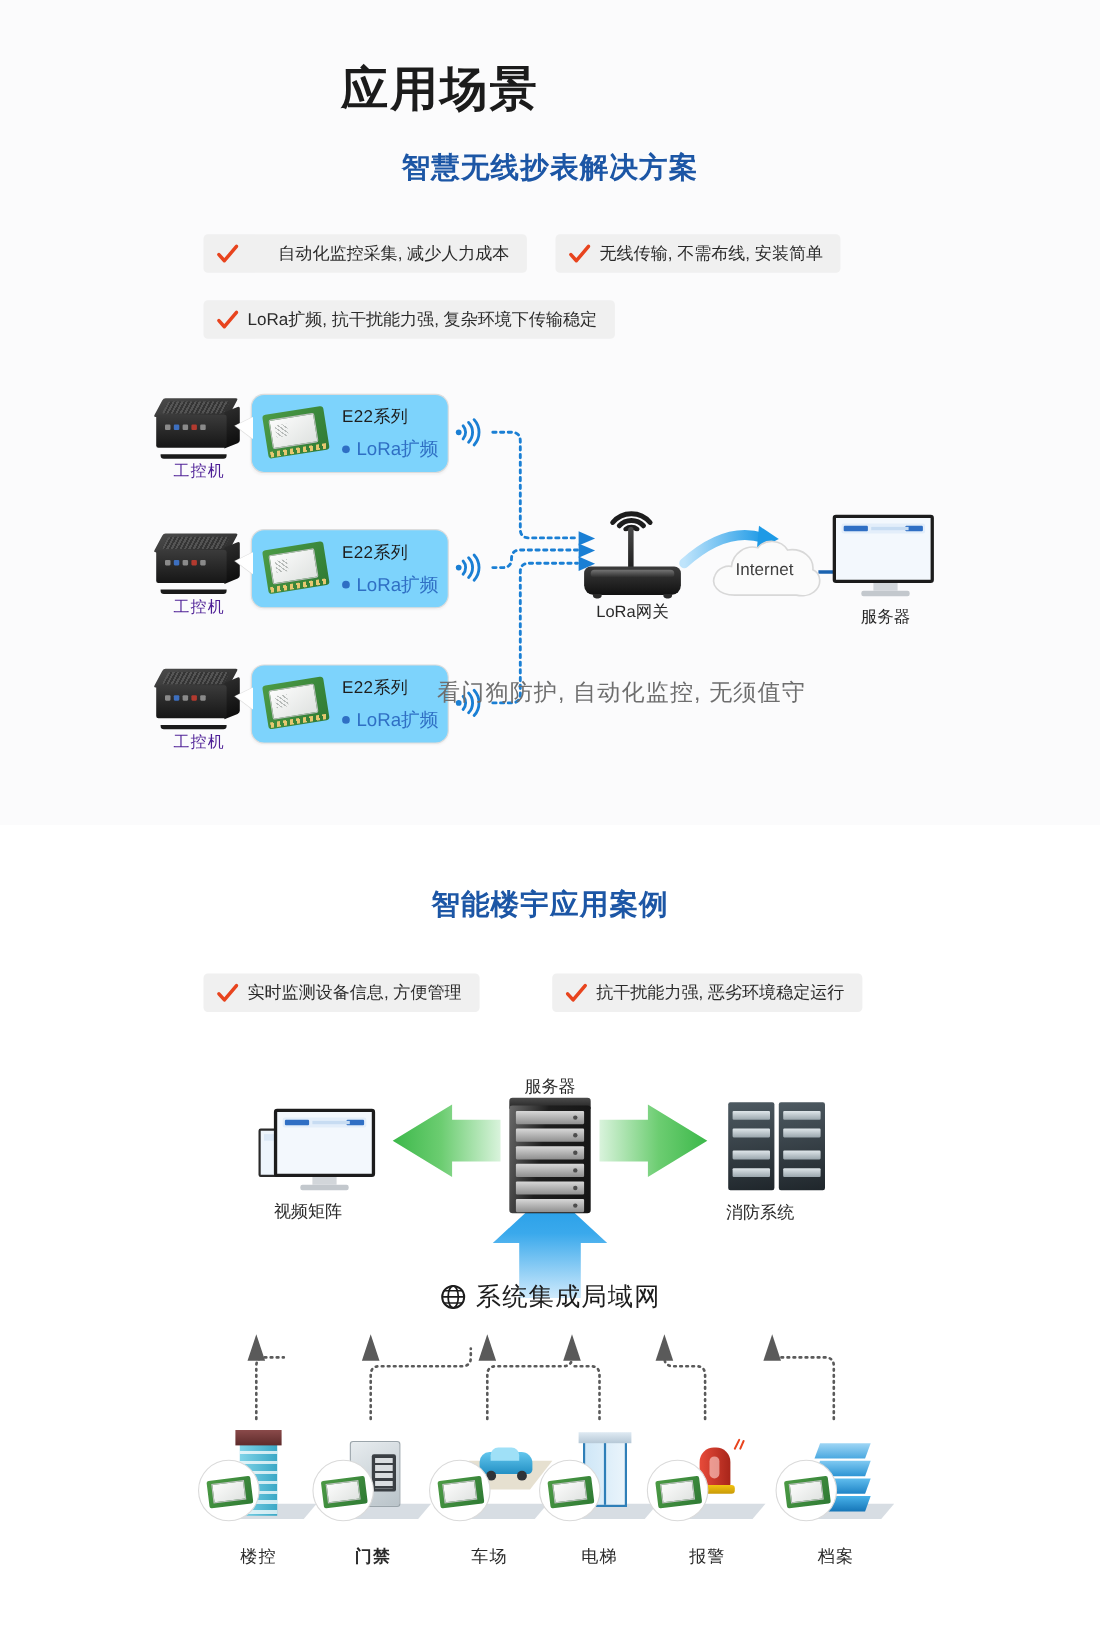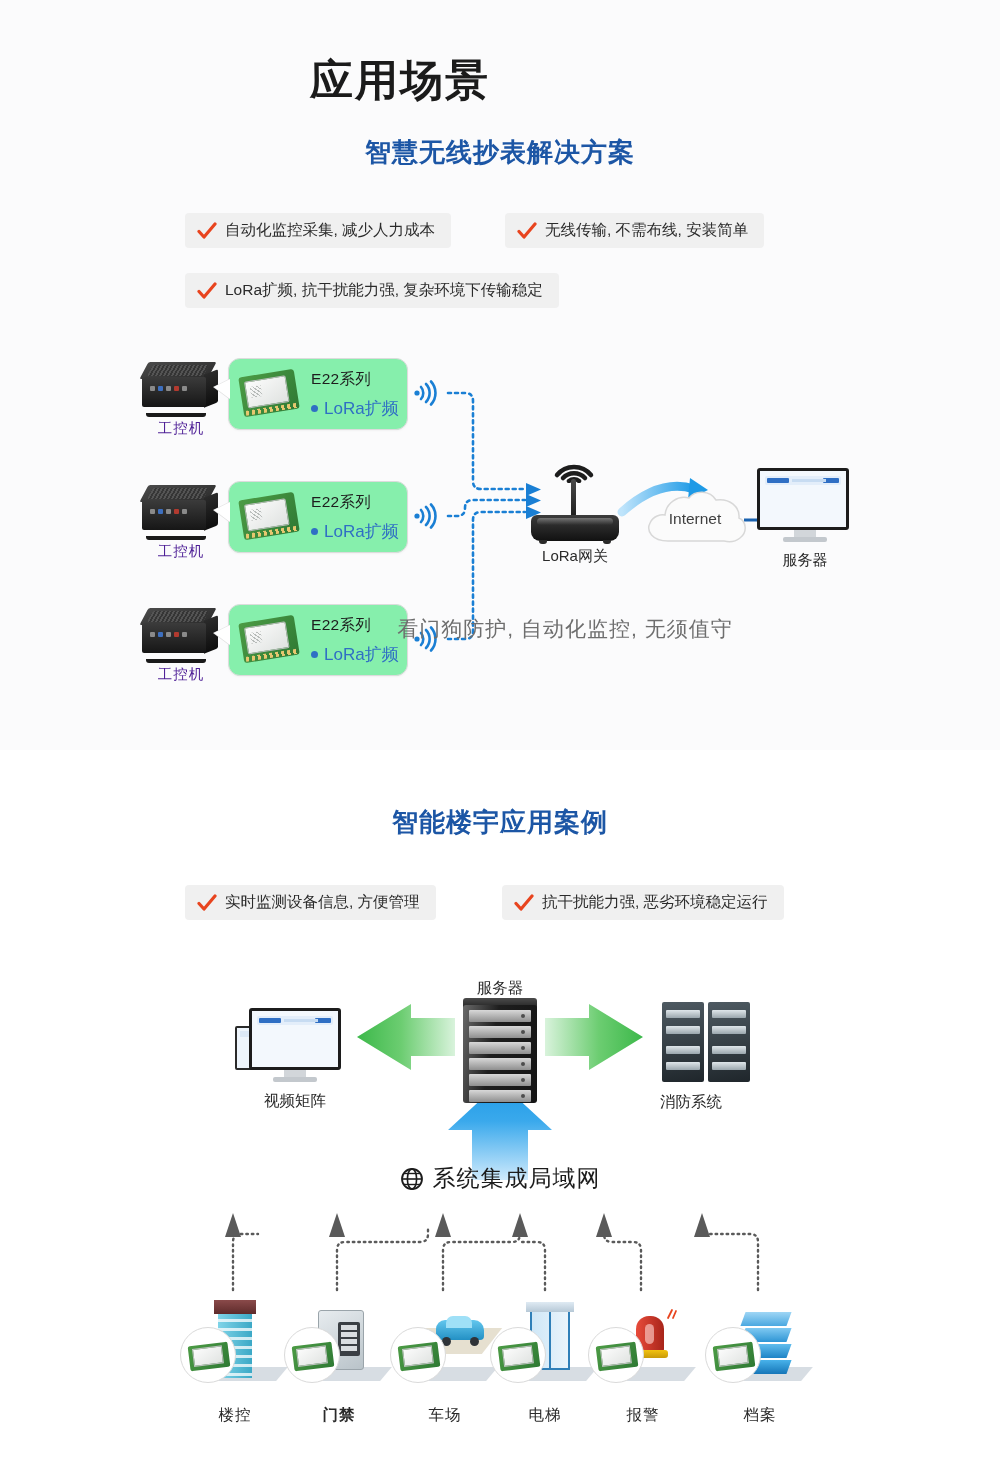"自动化监控采集, 减少人力成本" .b1 { gap: none -> 28px }
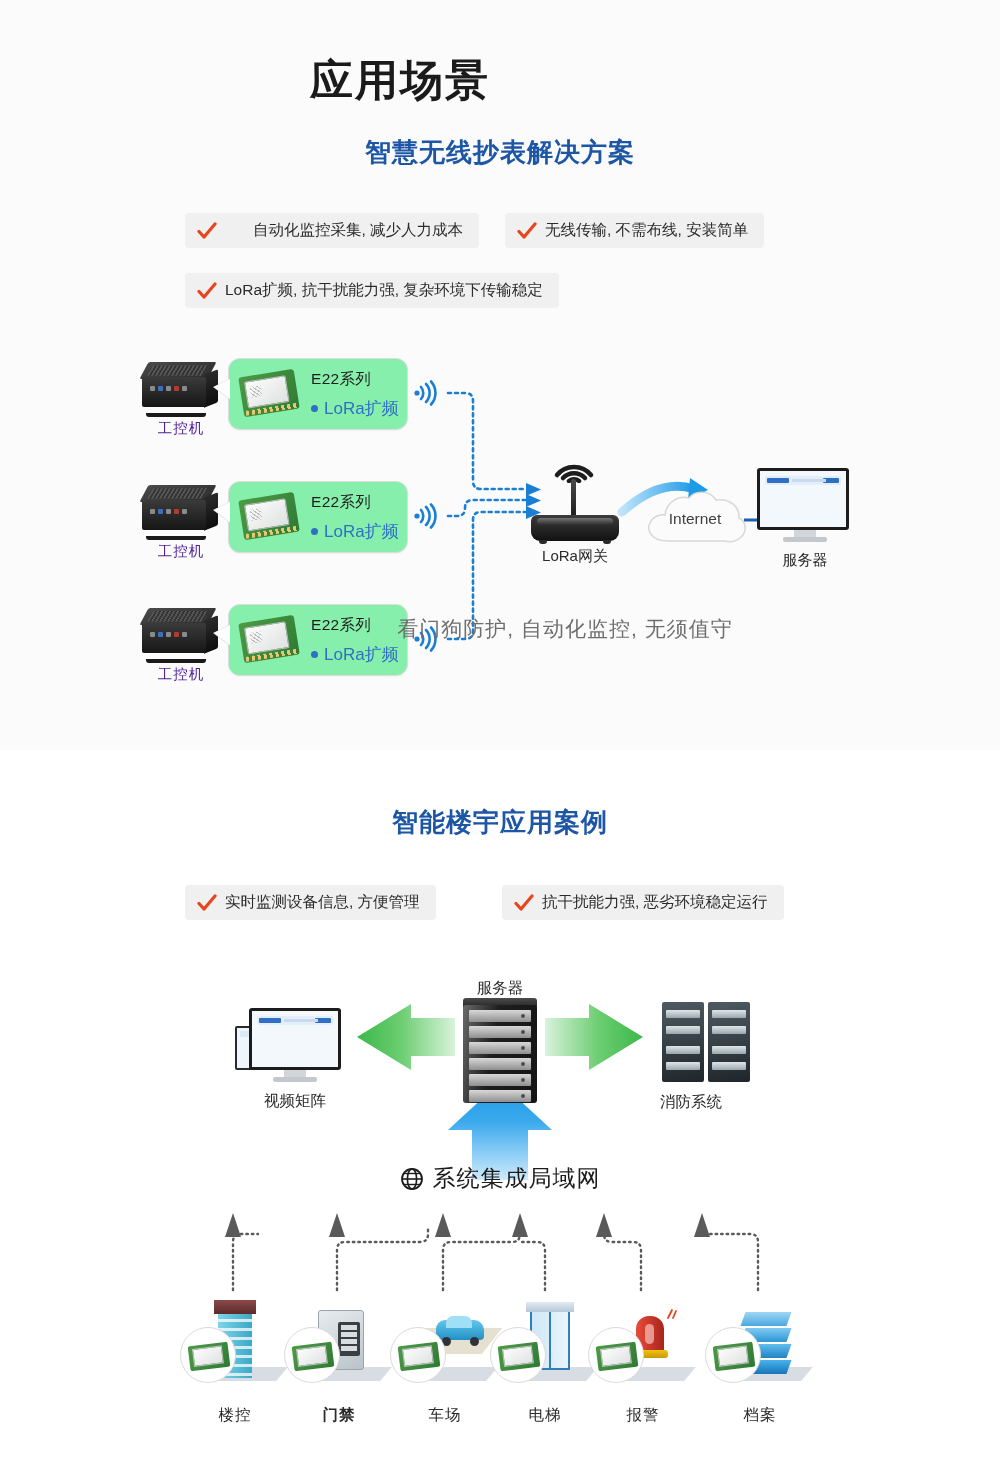"E22系列" .bubble { background: #86efac -> #7dd3fc }
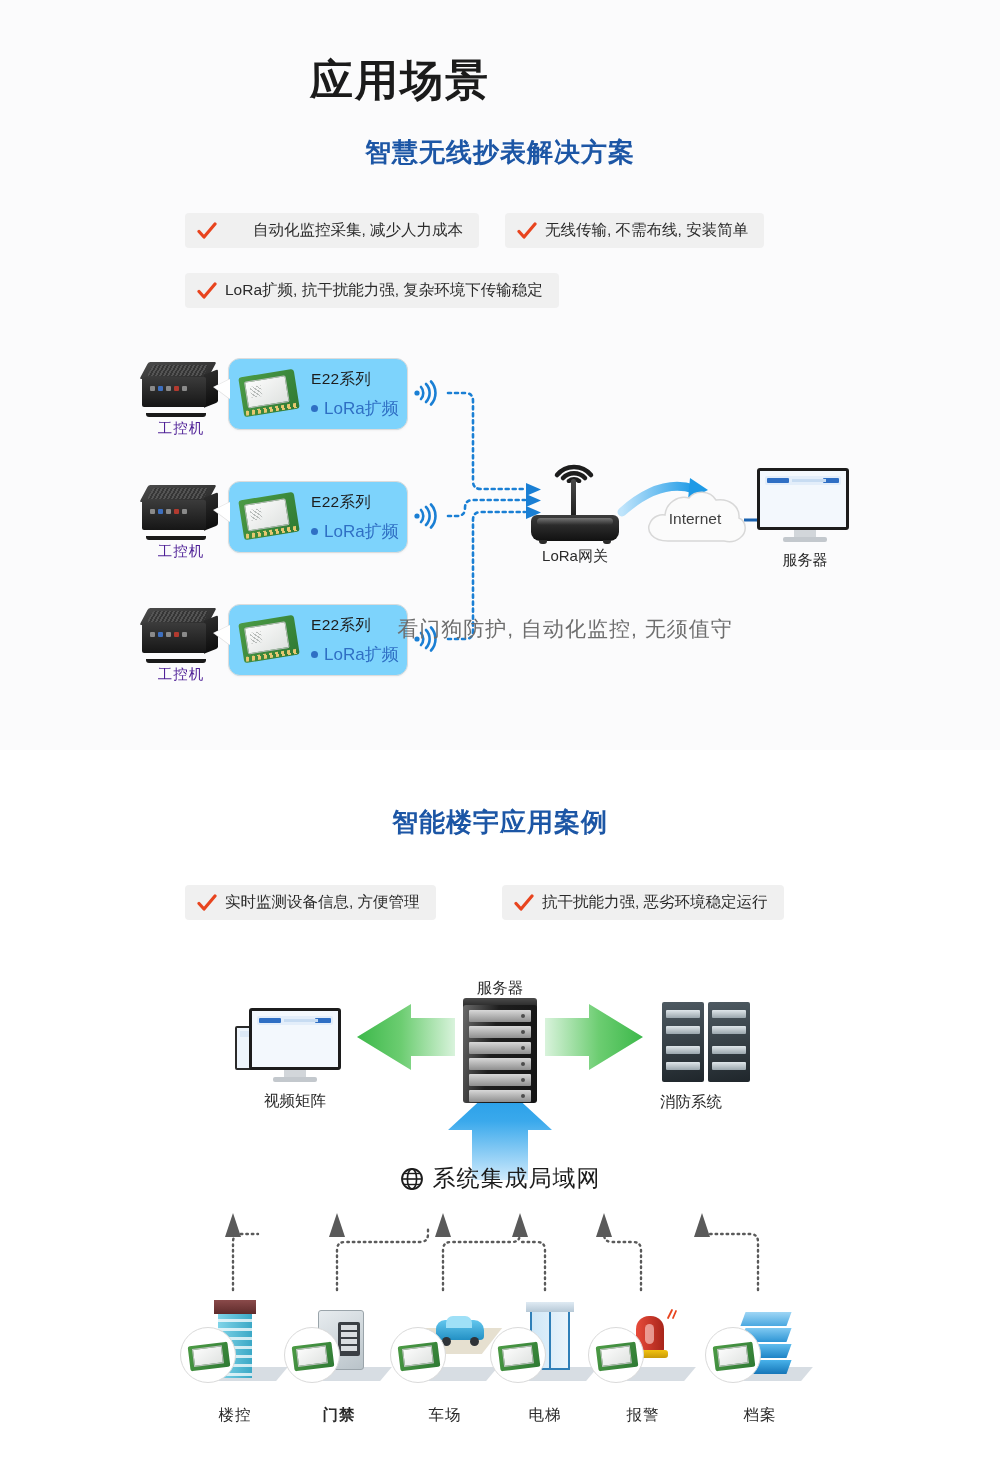"视频矩阵" .vm-wrap { text-align: center -> left }
